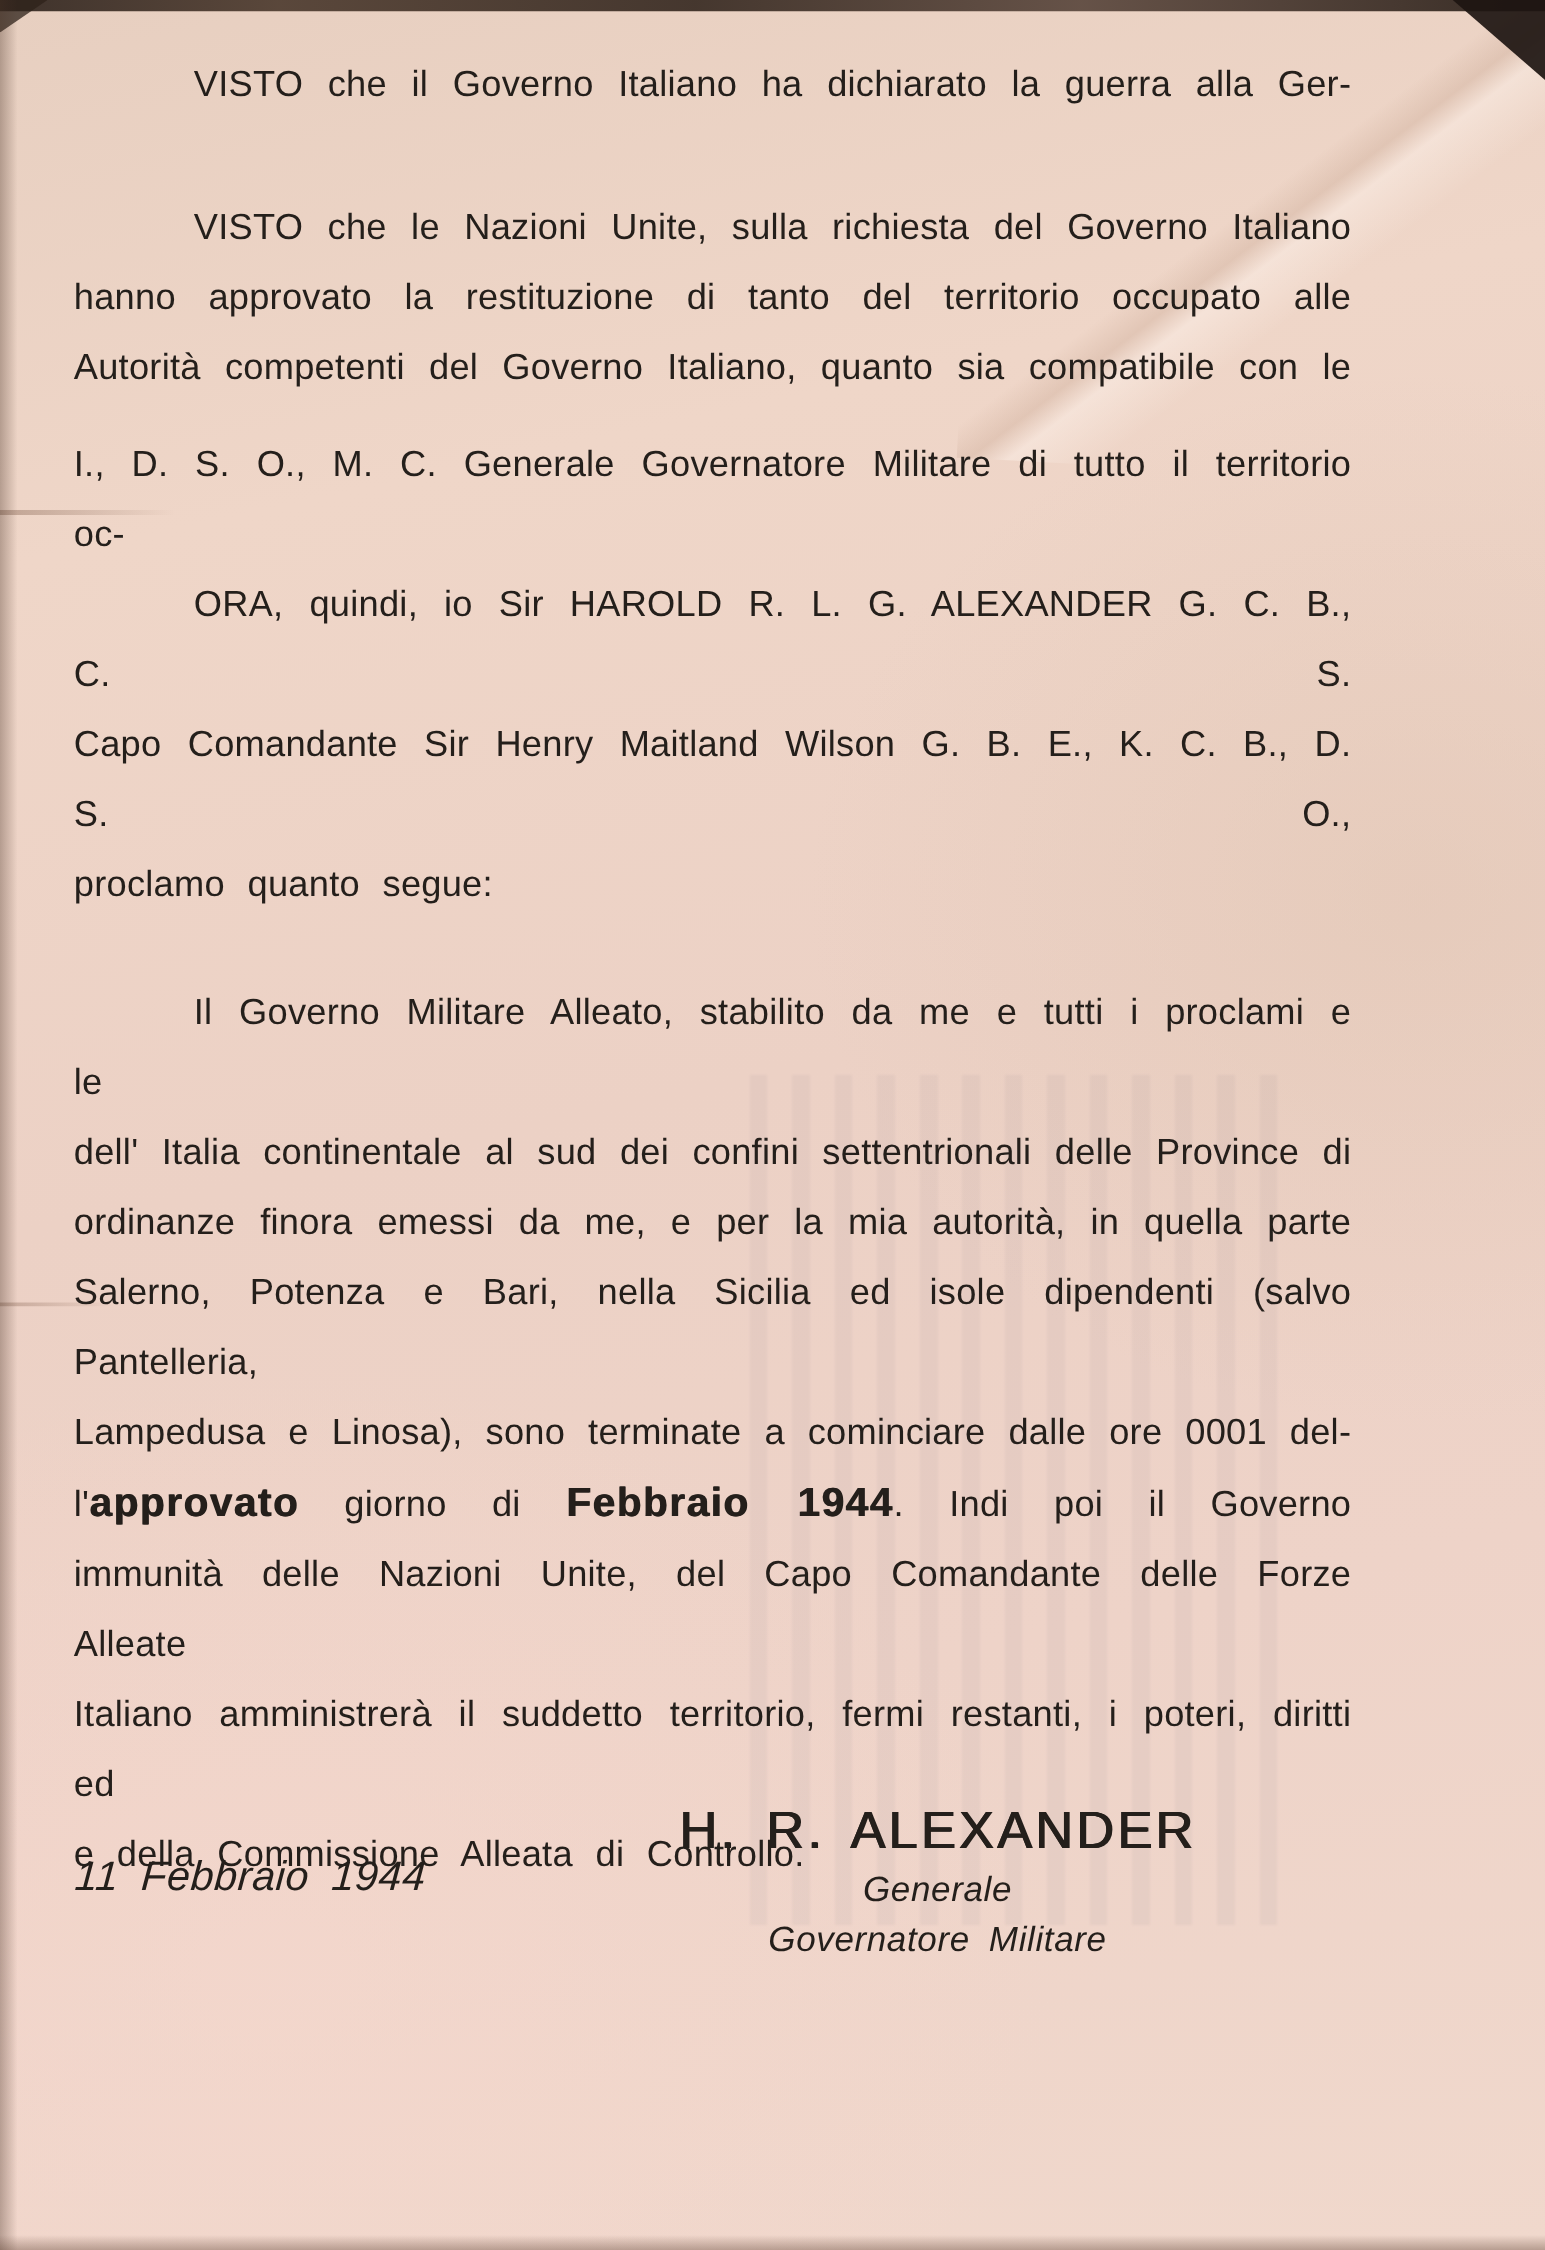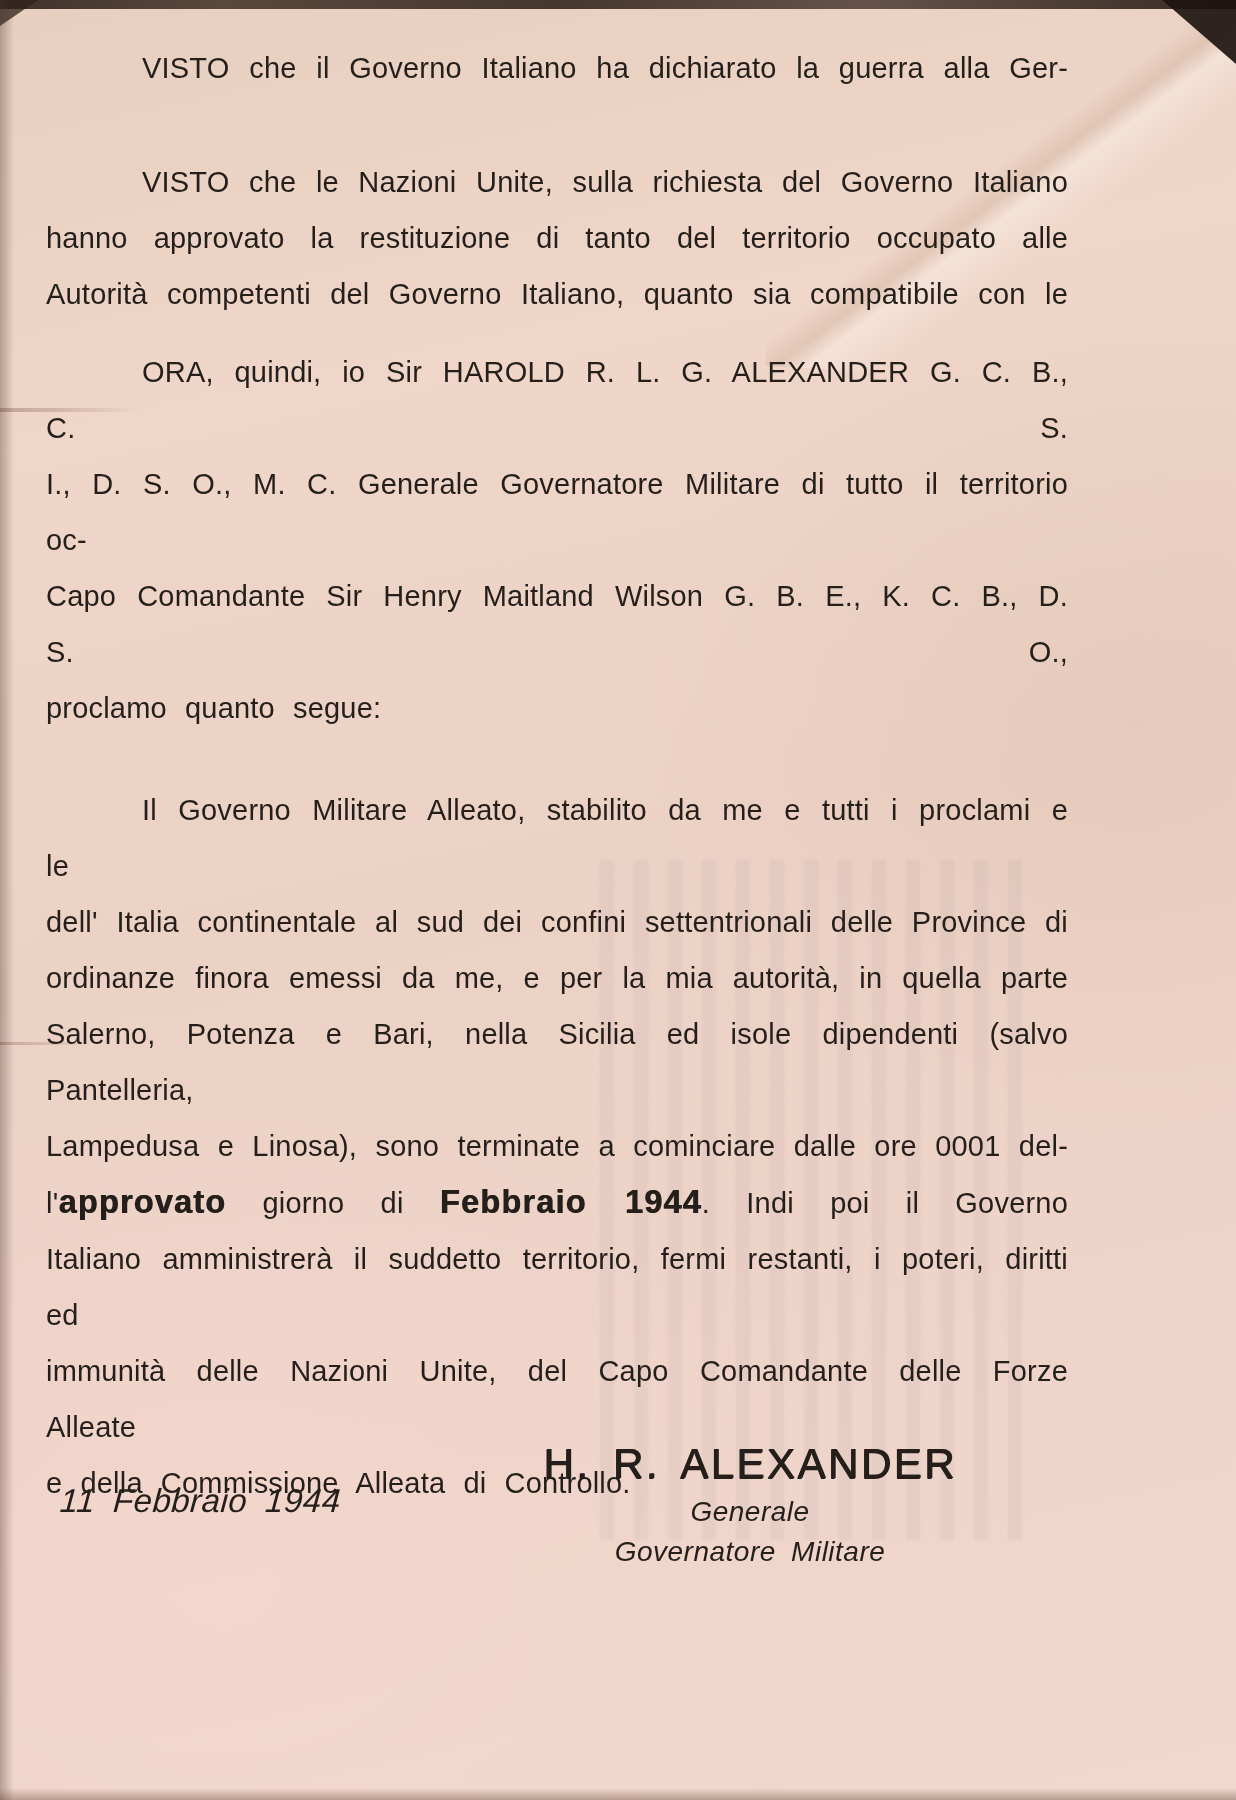"VISTO che il Governo Italiano" .doc-body { left: 46px -> 59px }
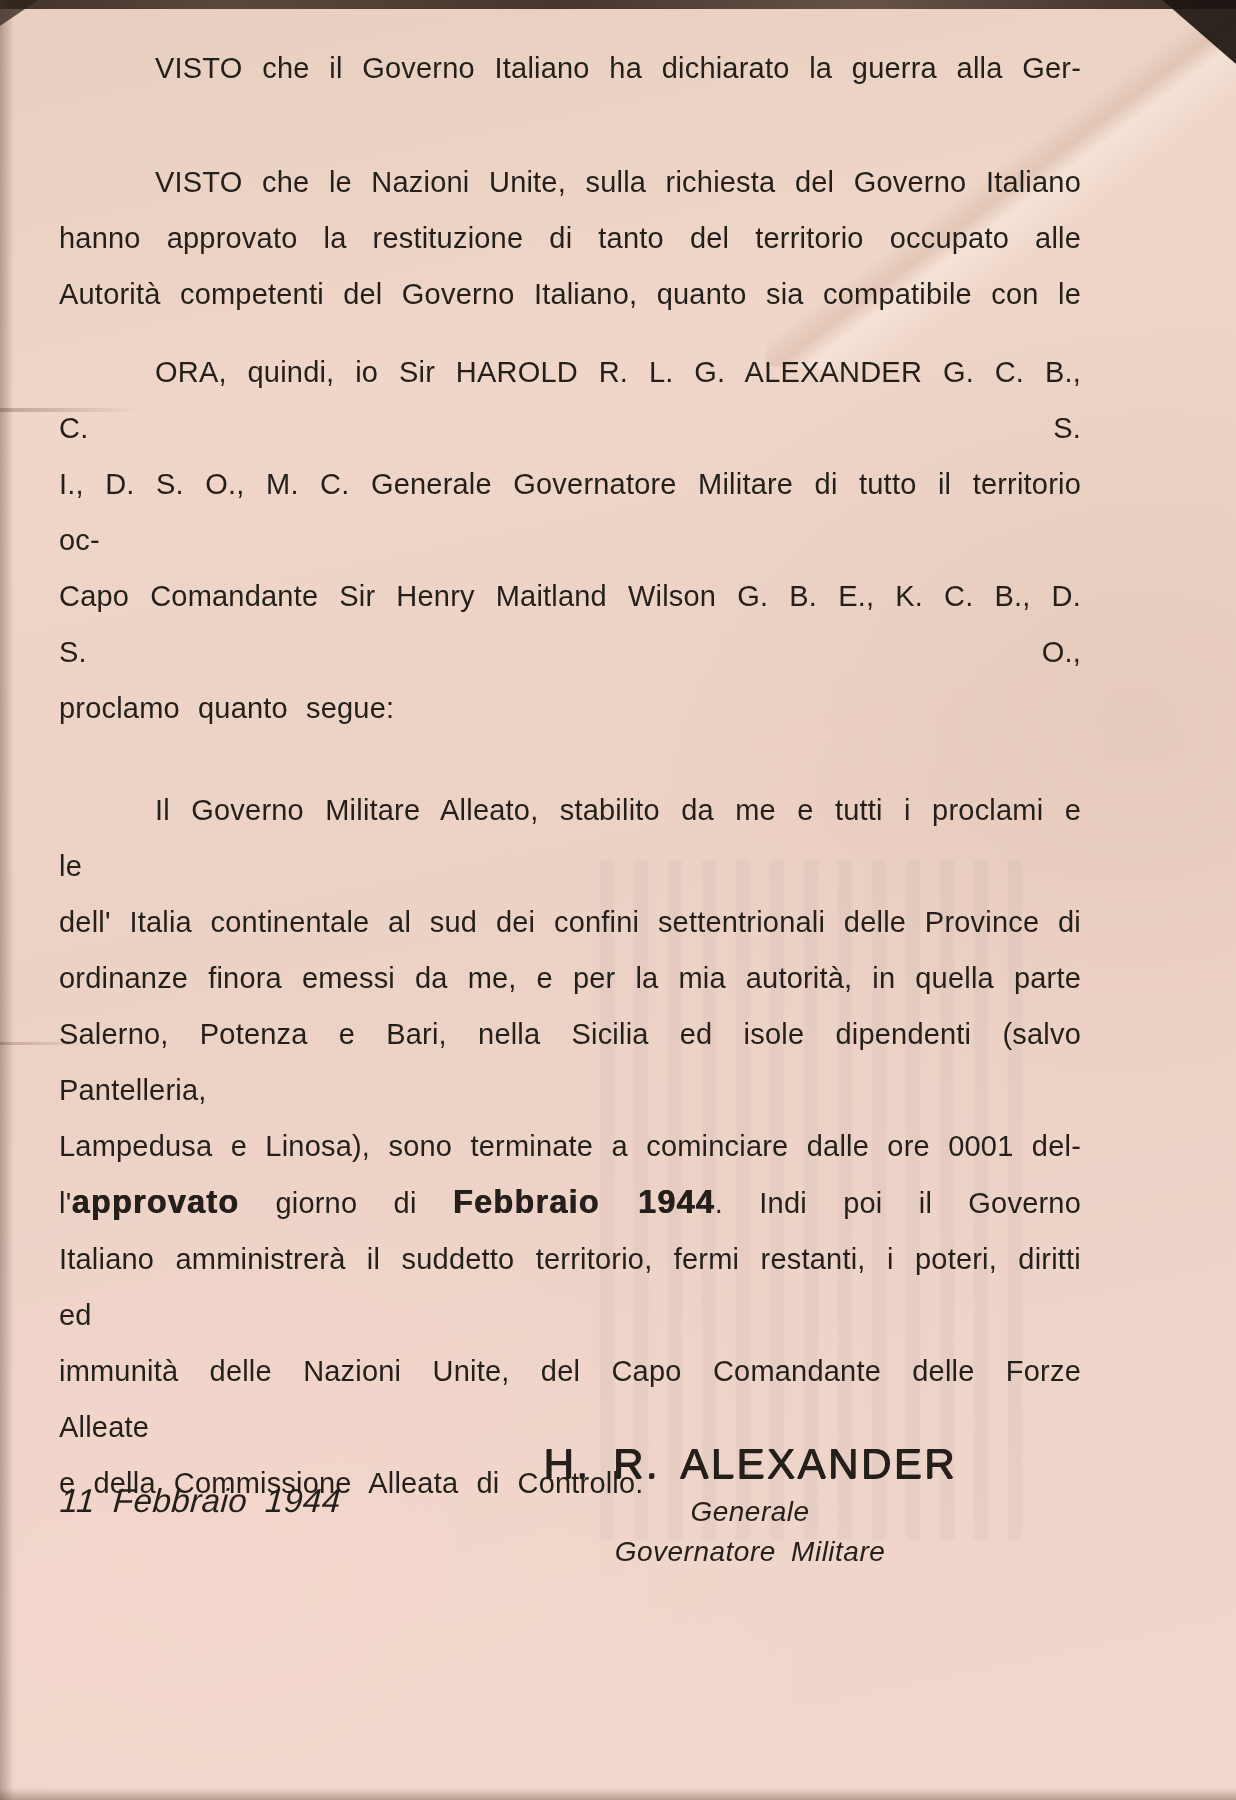"ORA, quindi, io Sir HAROLD" div.line { order: before "I., D. S. O., M." -> after "I., D. S. O., M." }
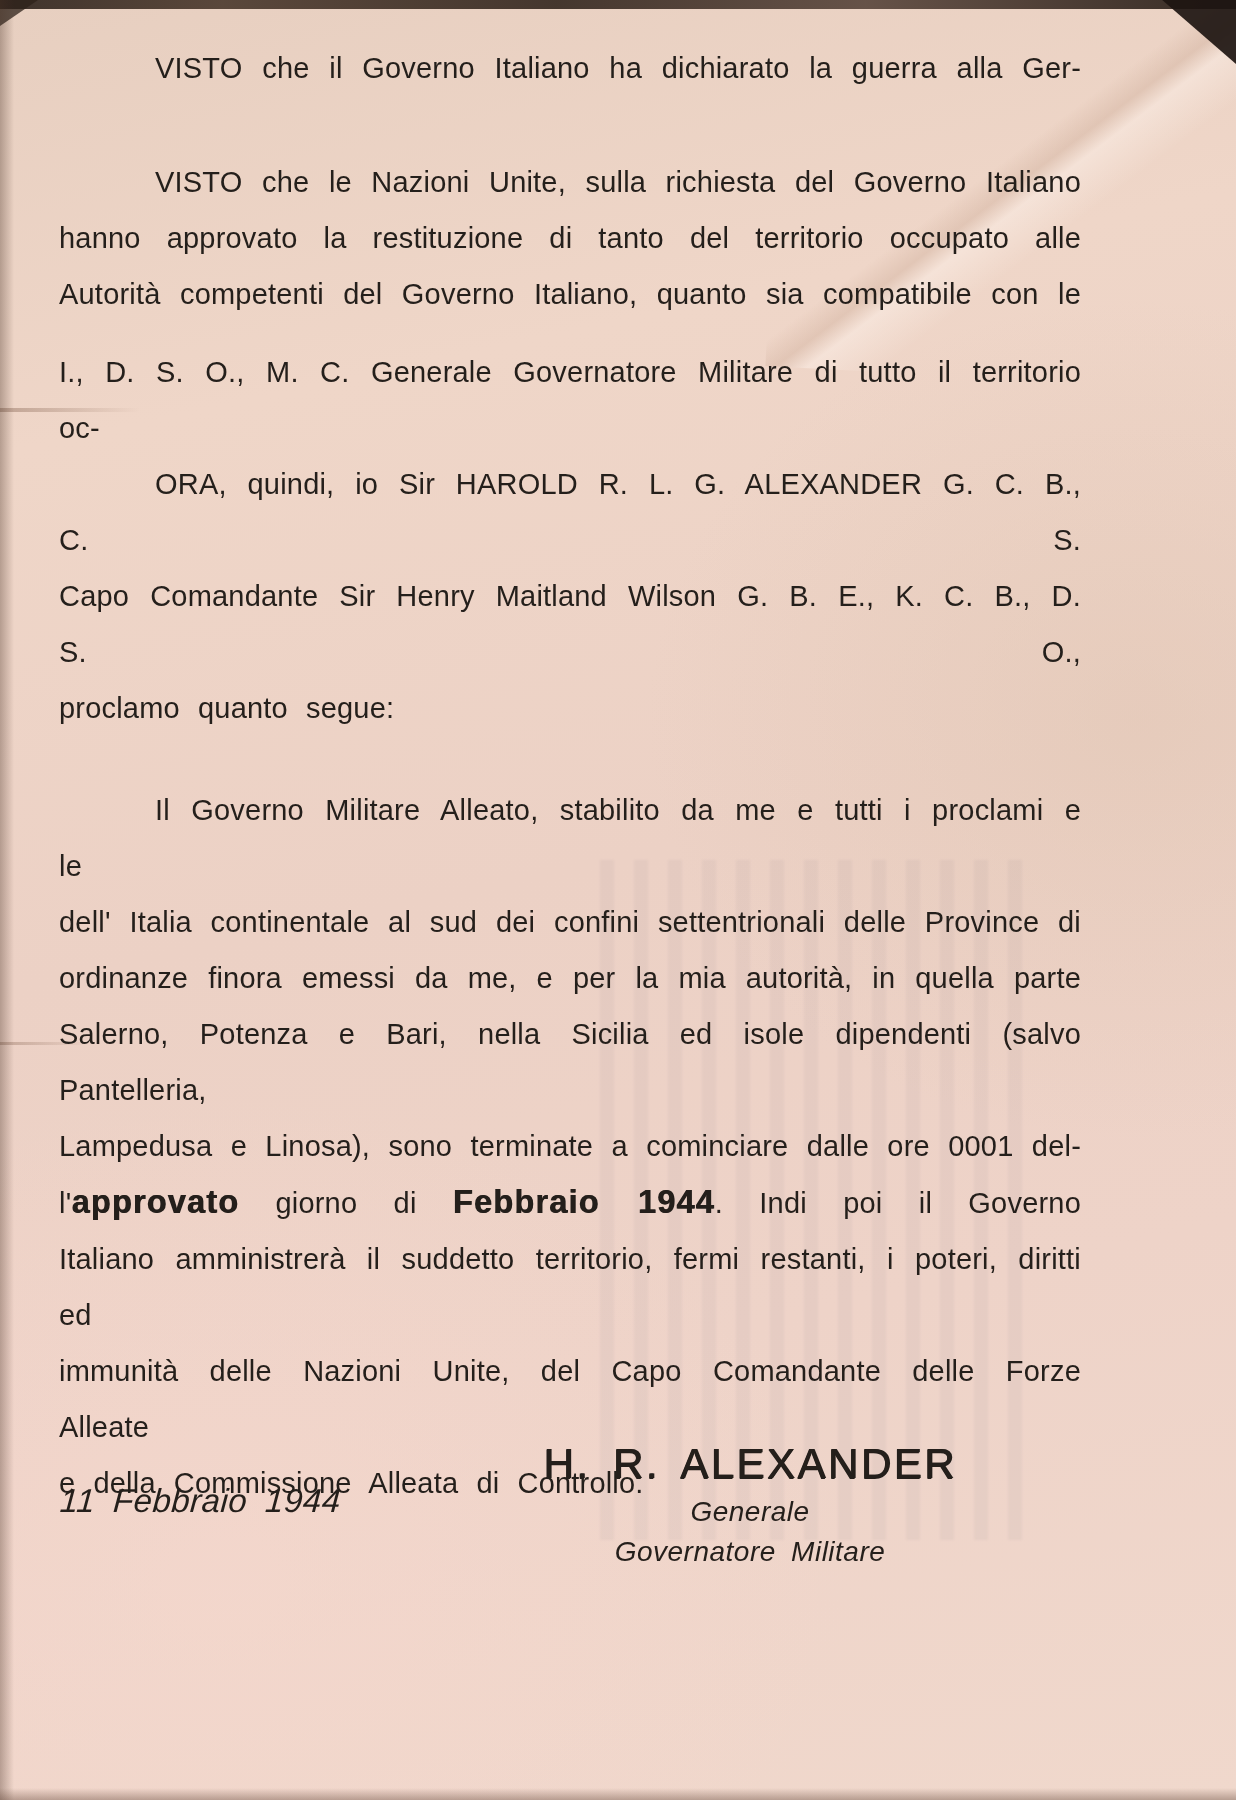"Italiano amministrerà il suddetto" div.line { order: before "immunità delle Nazioni Unite, del" -> after "immunità delle Nazioni Unite, del" }
